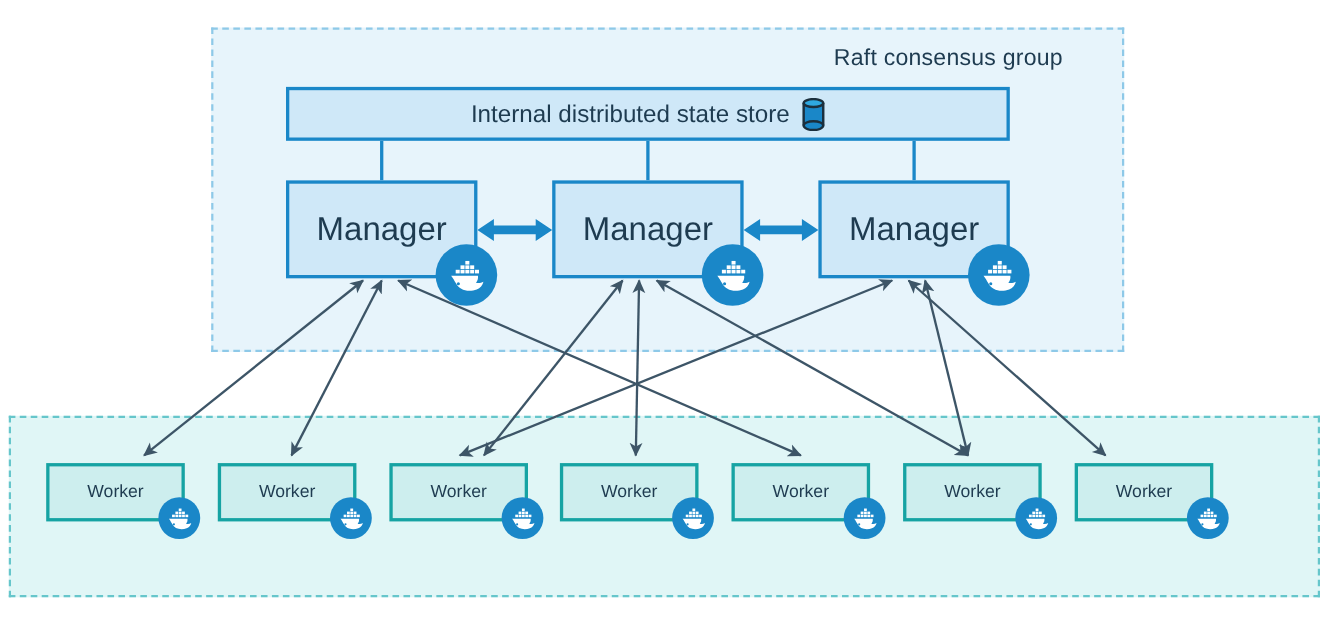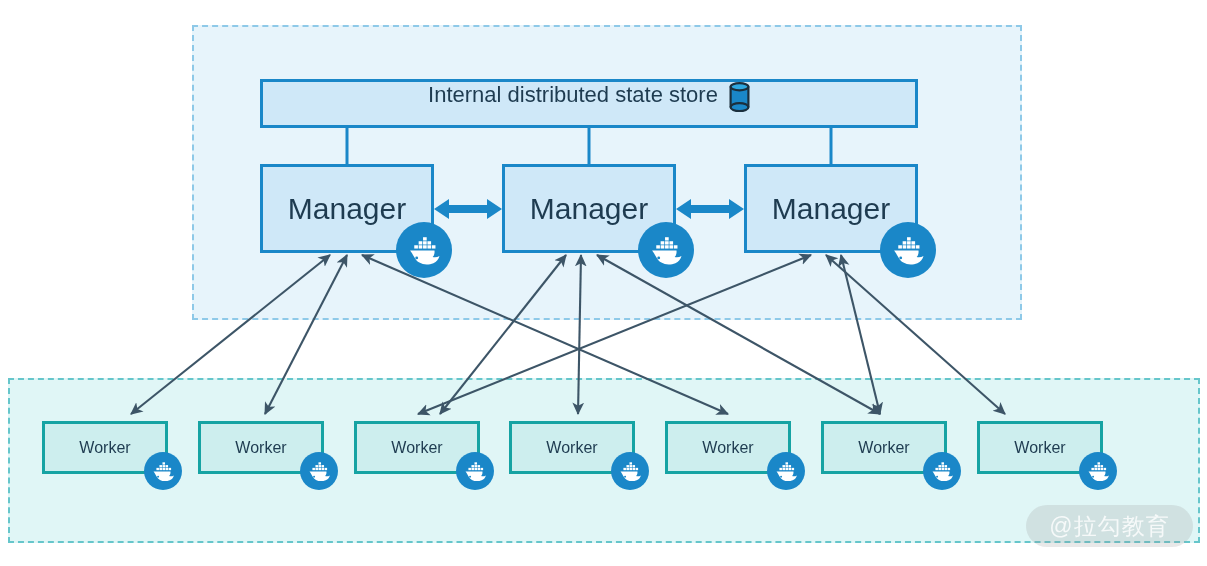"Raft consensus group" div.group-label { html: none -> <div>Raft consensus group</div> }
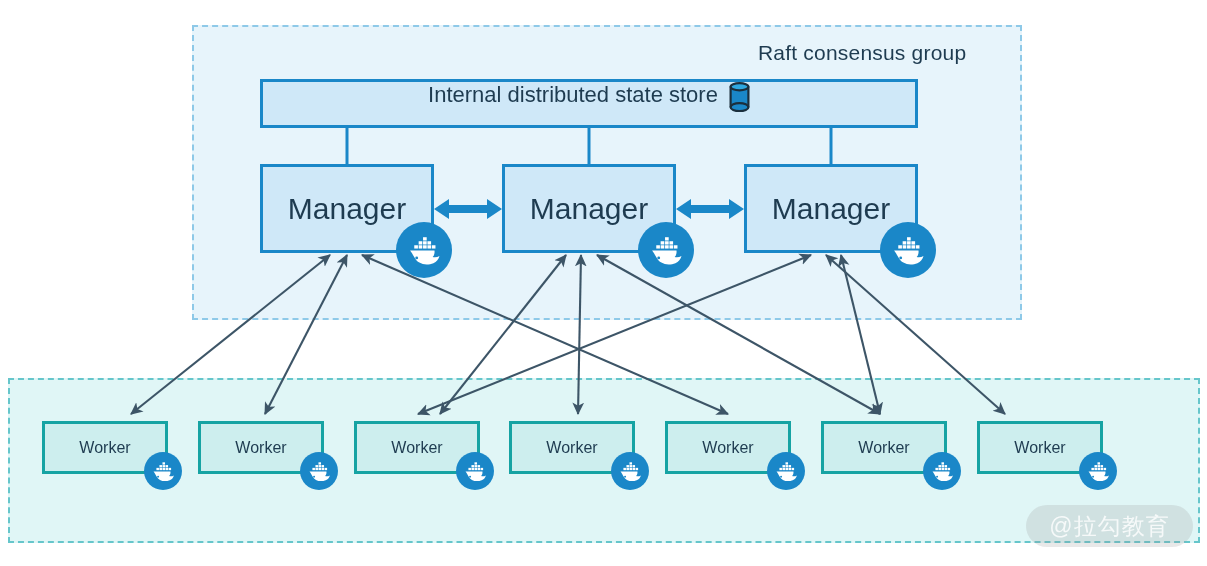"Internal distributed state store" #state-store { align-items: none -> center }
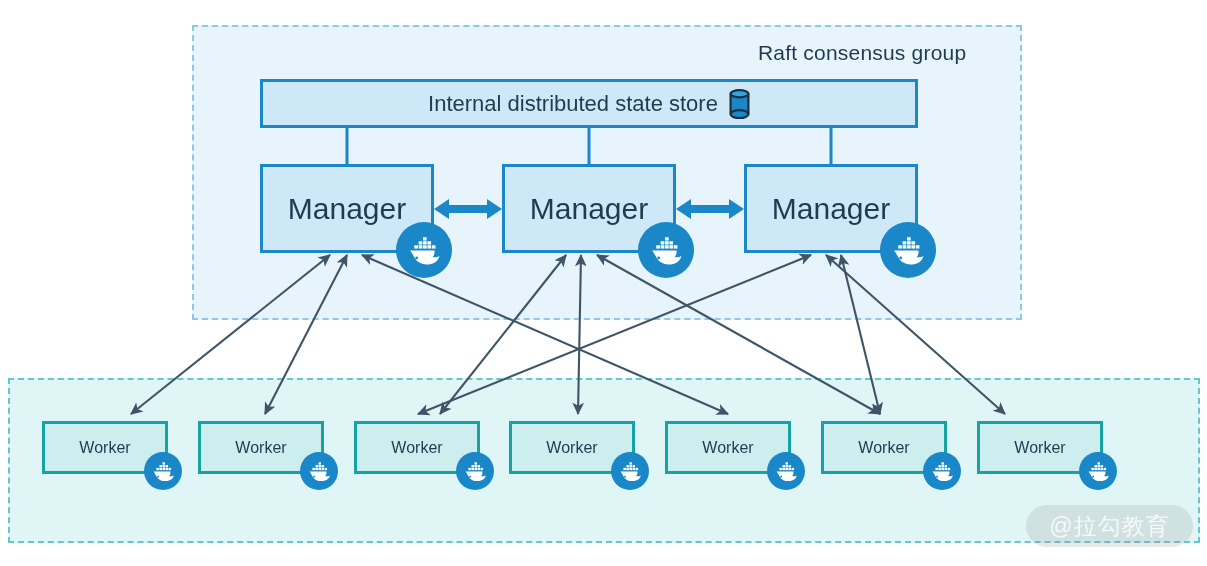"@拉勾教育" div { html: <div> <span>@拉勾教育</span> </div> -> none }
